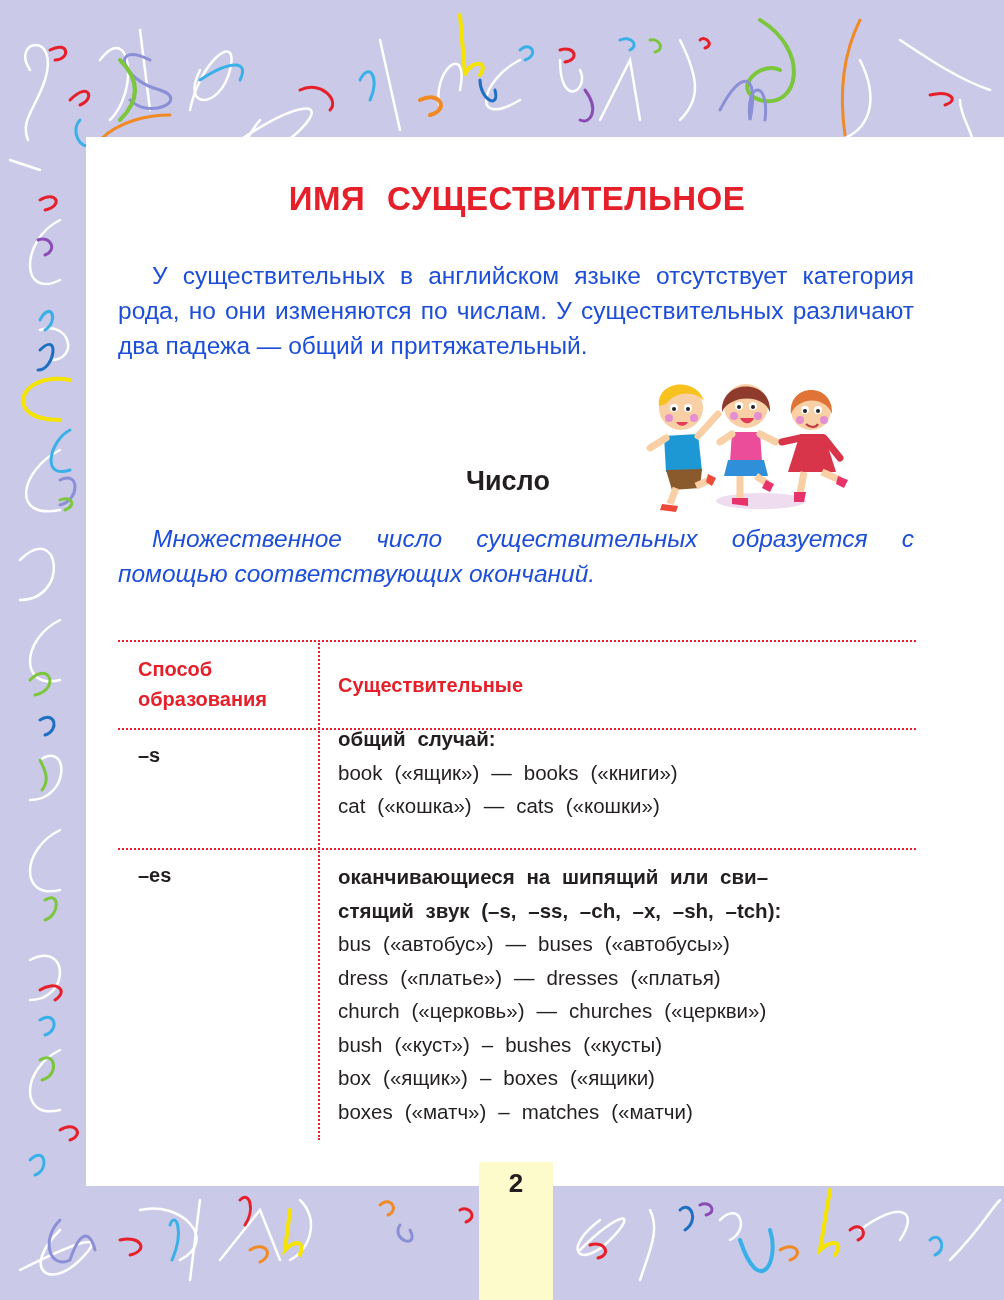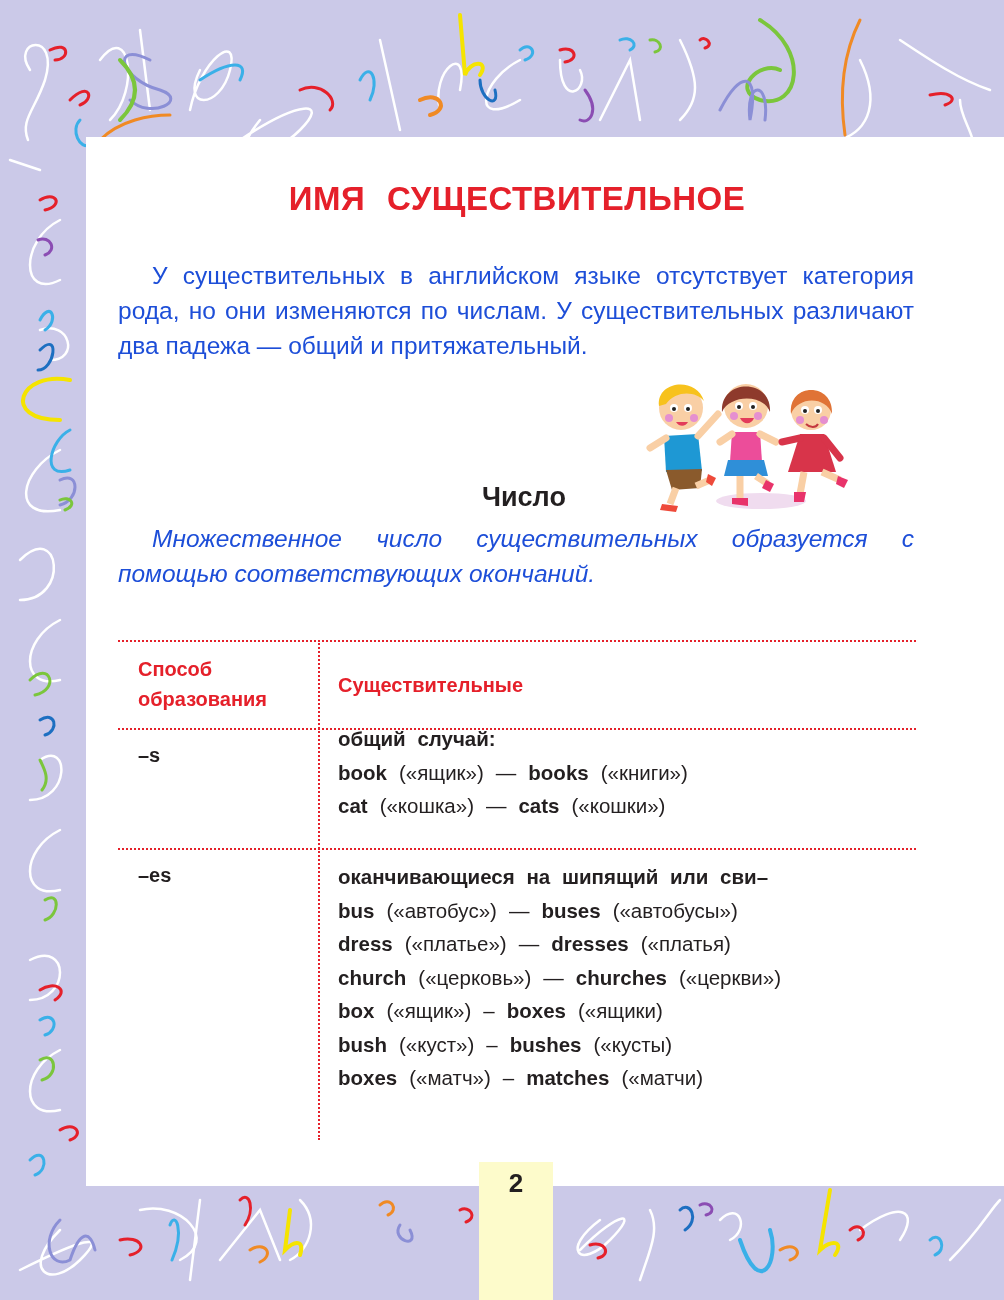"Число" h2.subtitle { margin: 16px -> 0 }
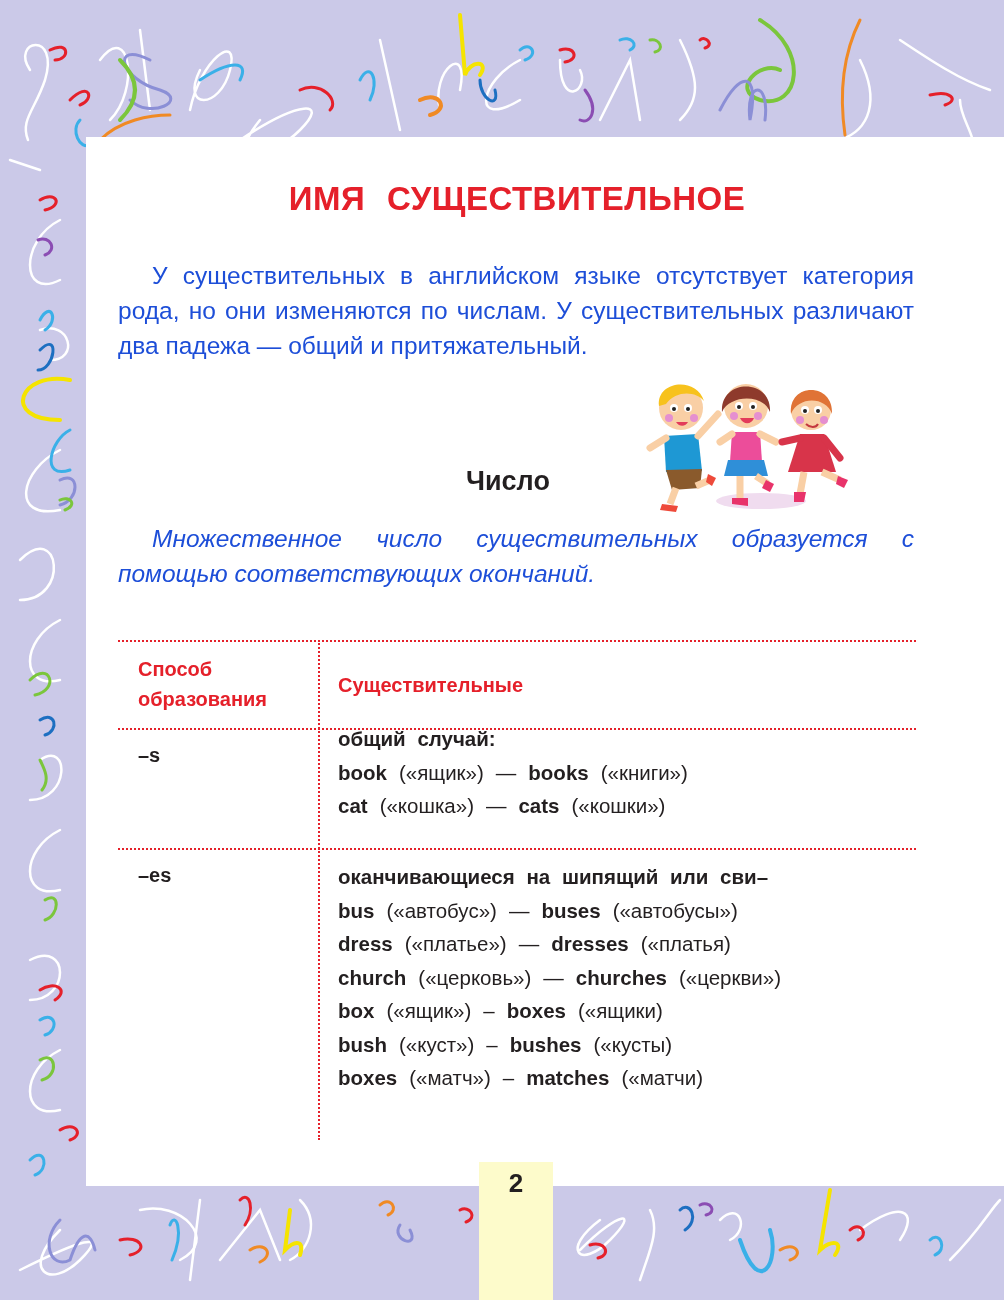"book" .lines .bold { font-weight: bold -> normal }
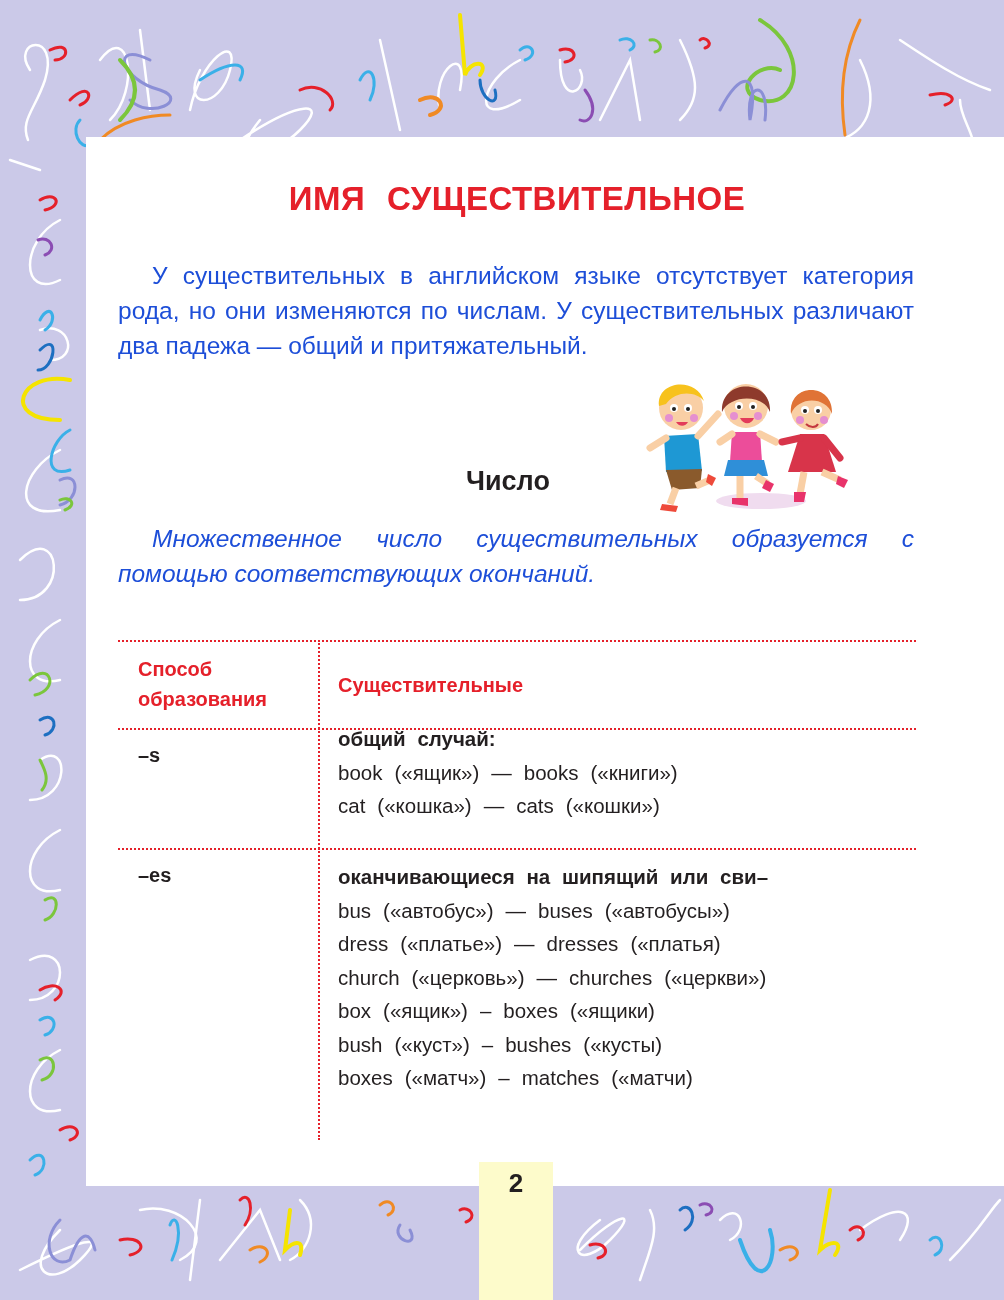"стящий звук (–s, –ss, –ch," div.desc { html: none -> <div>стящий звук (–s, –ss, –ch, –x, –sh, –tch):</div> }
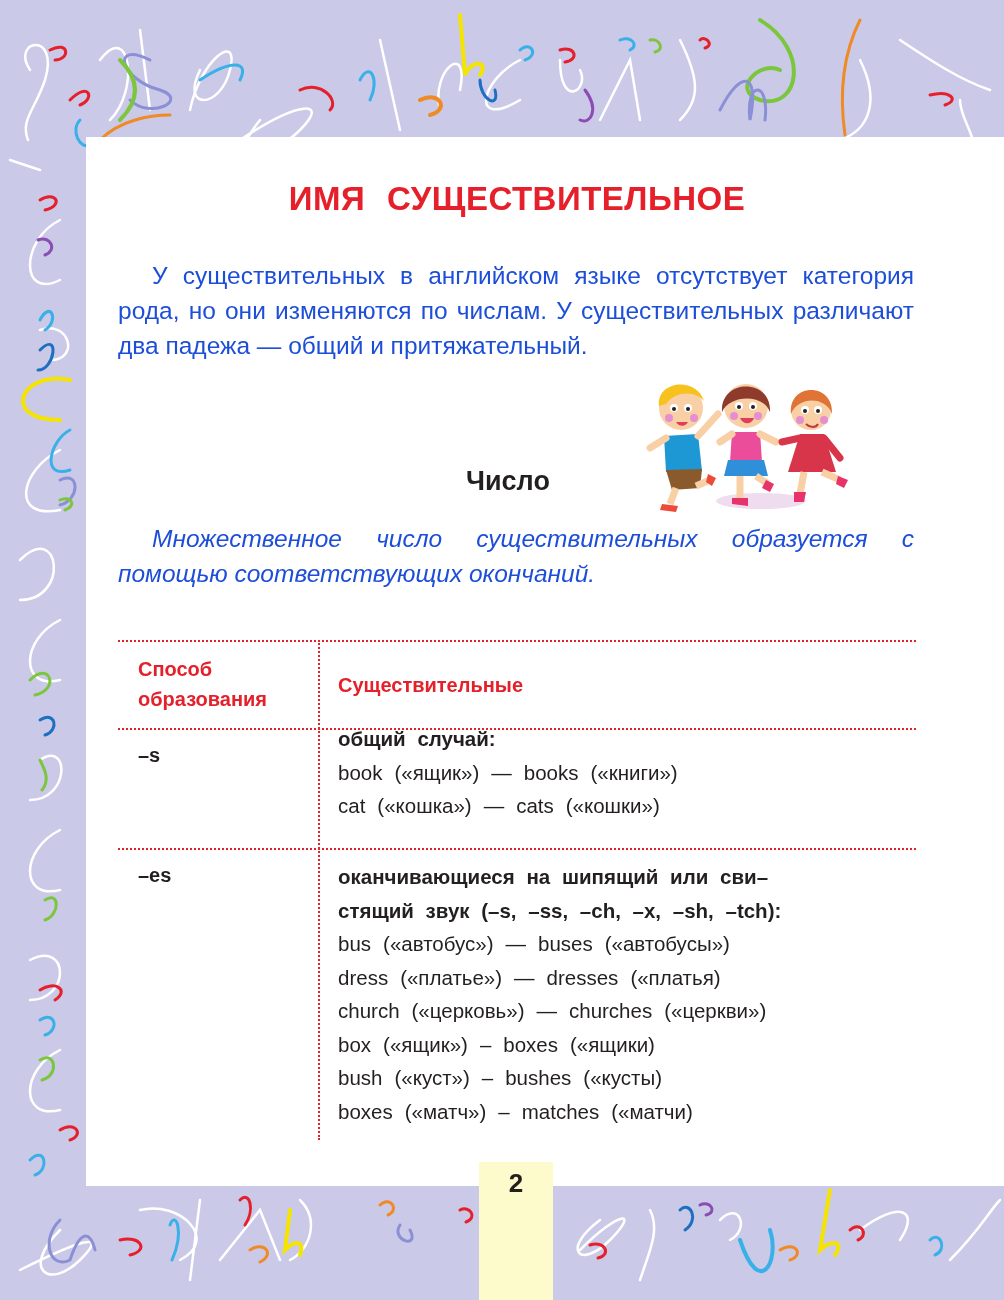"box («ящик») – boxes («ящики)" div { order: before "bush («куст») – bushes («кусты)" -> after "bush («куст») – bushes («кусты)" }
